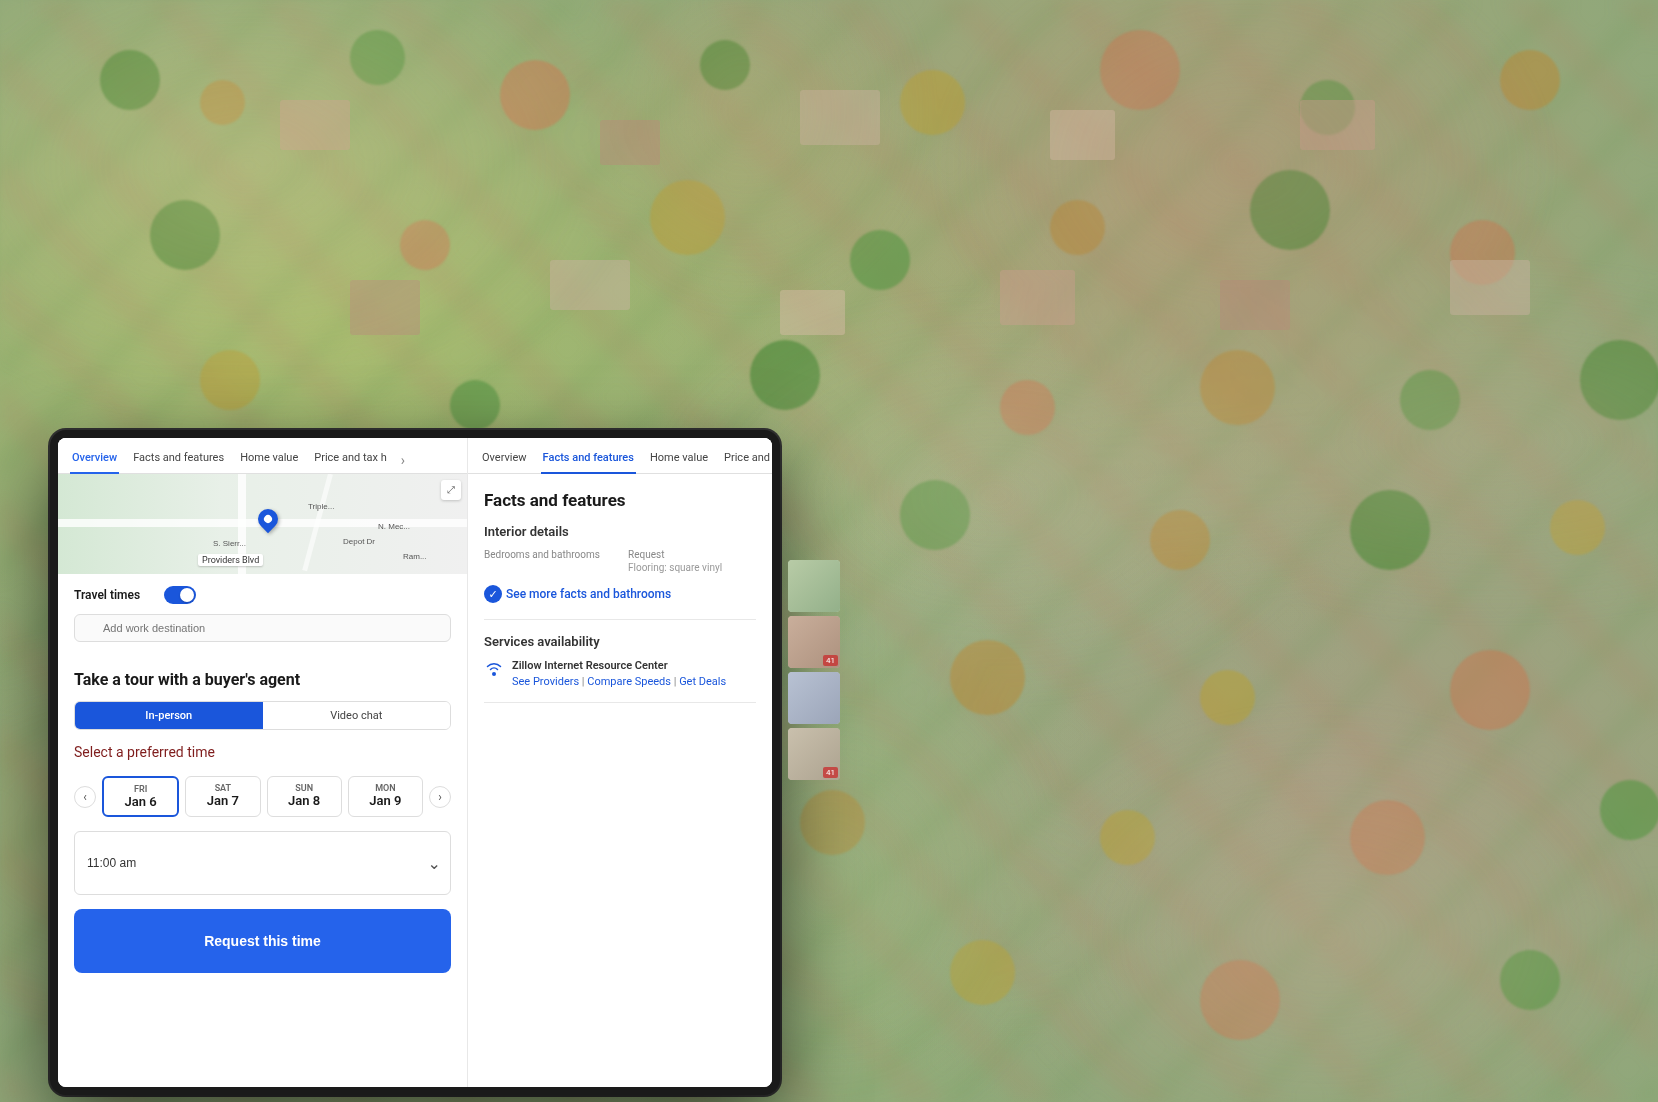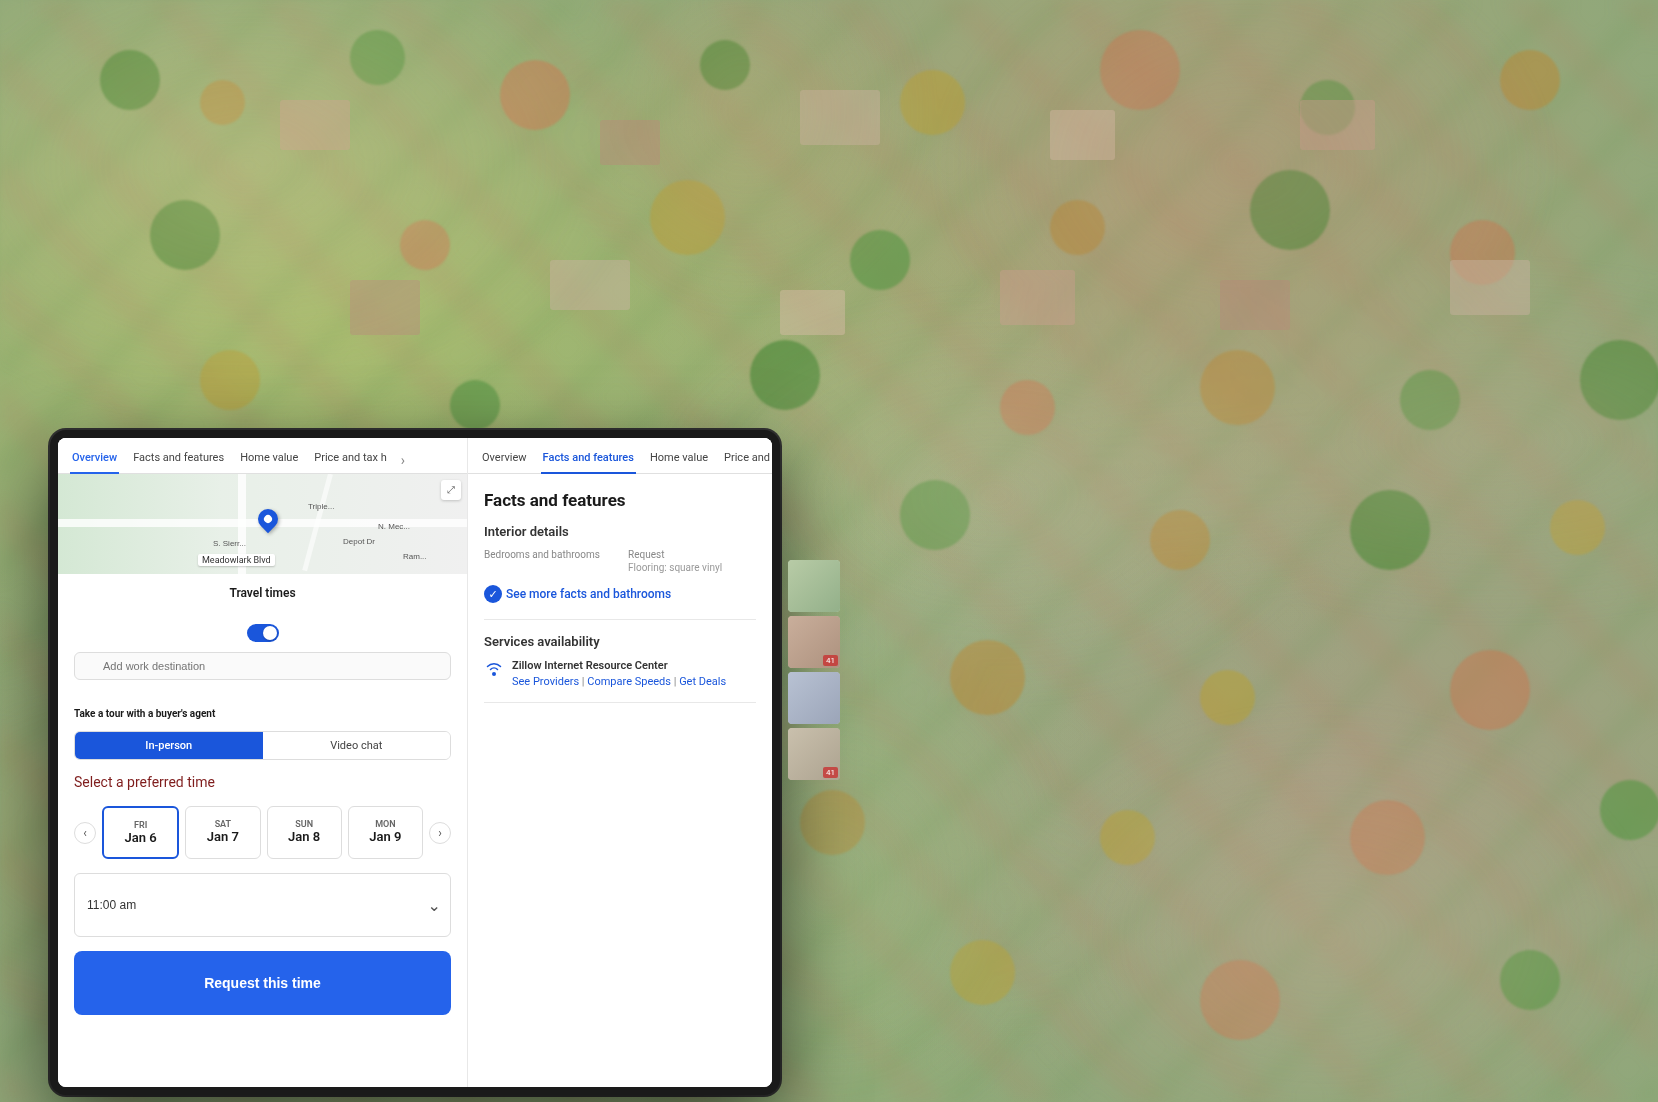"Meadowlark Blvd" div.map-label { text: Meadowlark -> Providers }
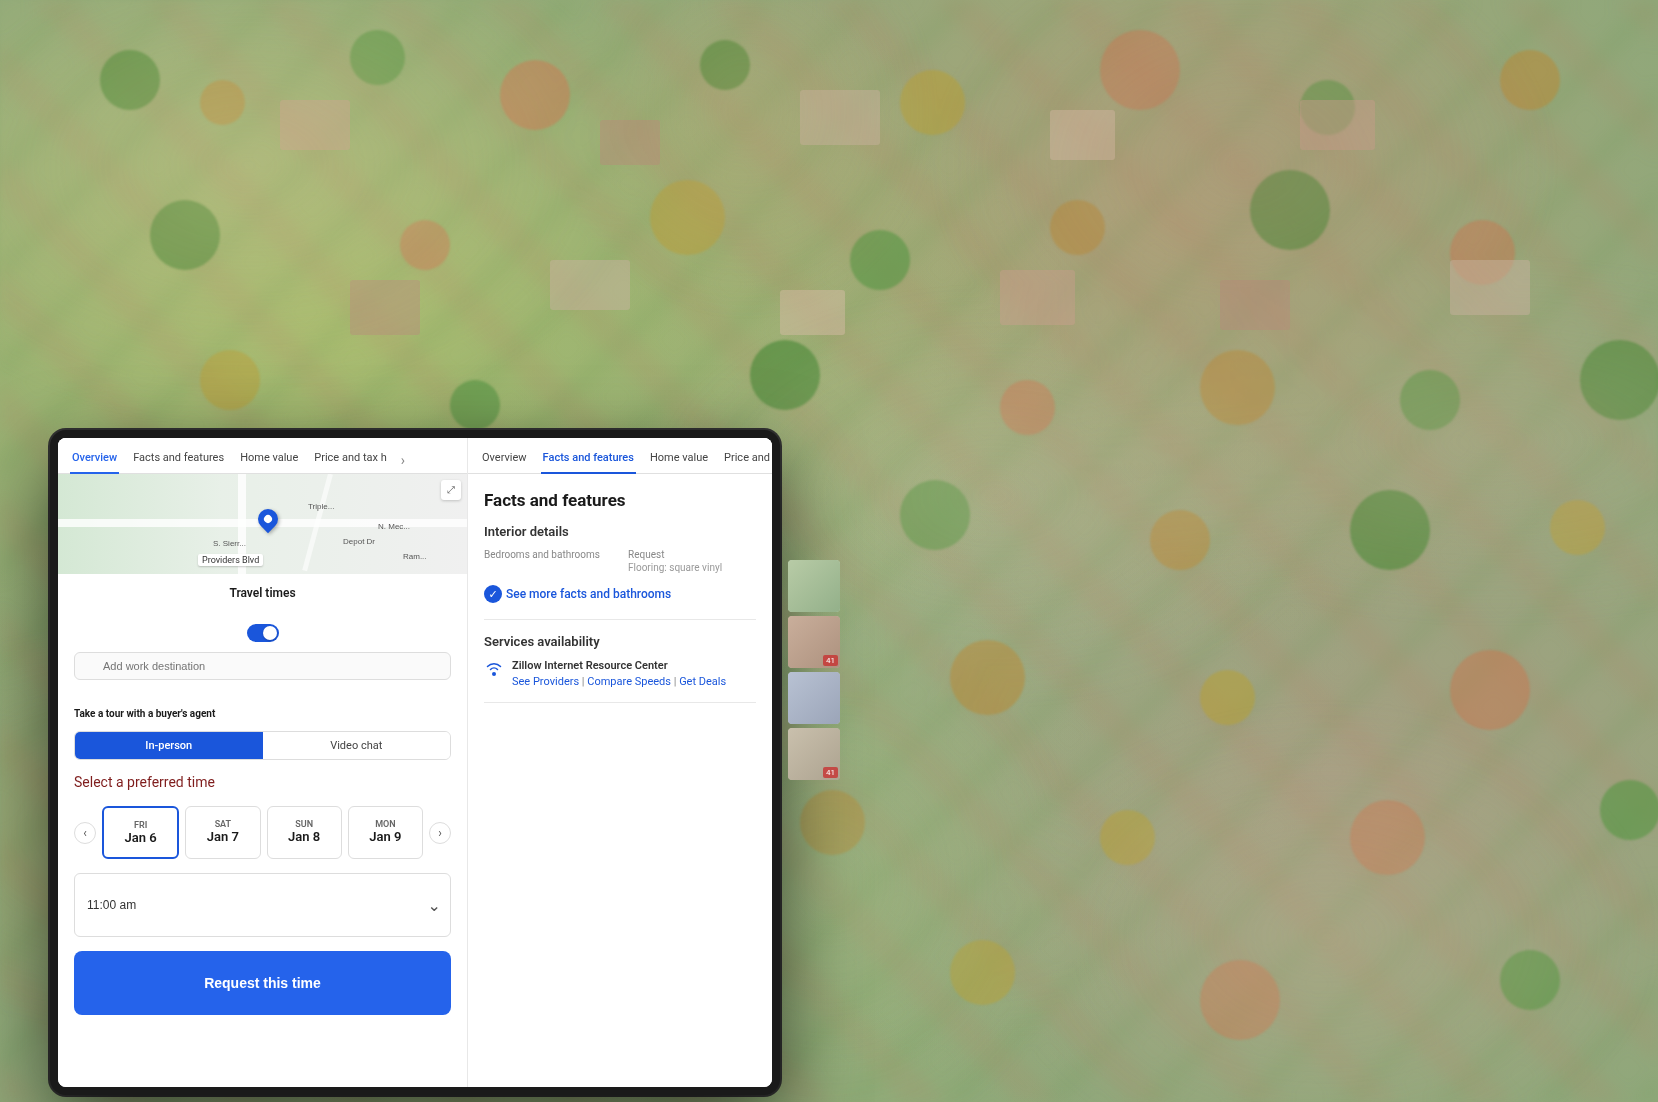"Travel times" .travel-times-row { flex-direction: column -> none }
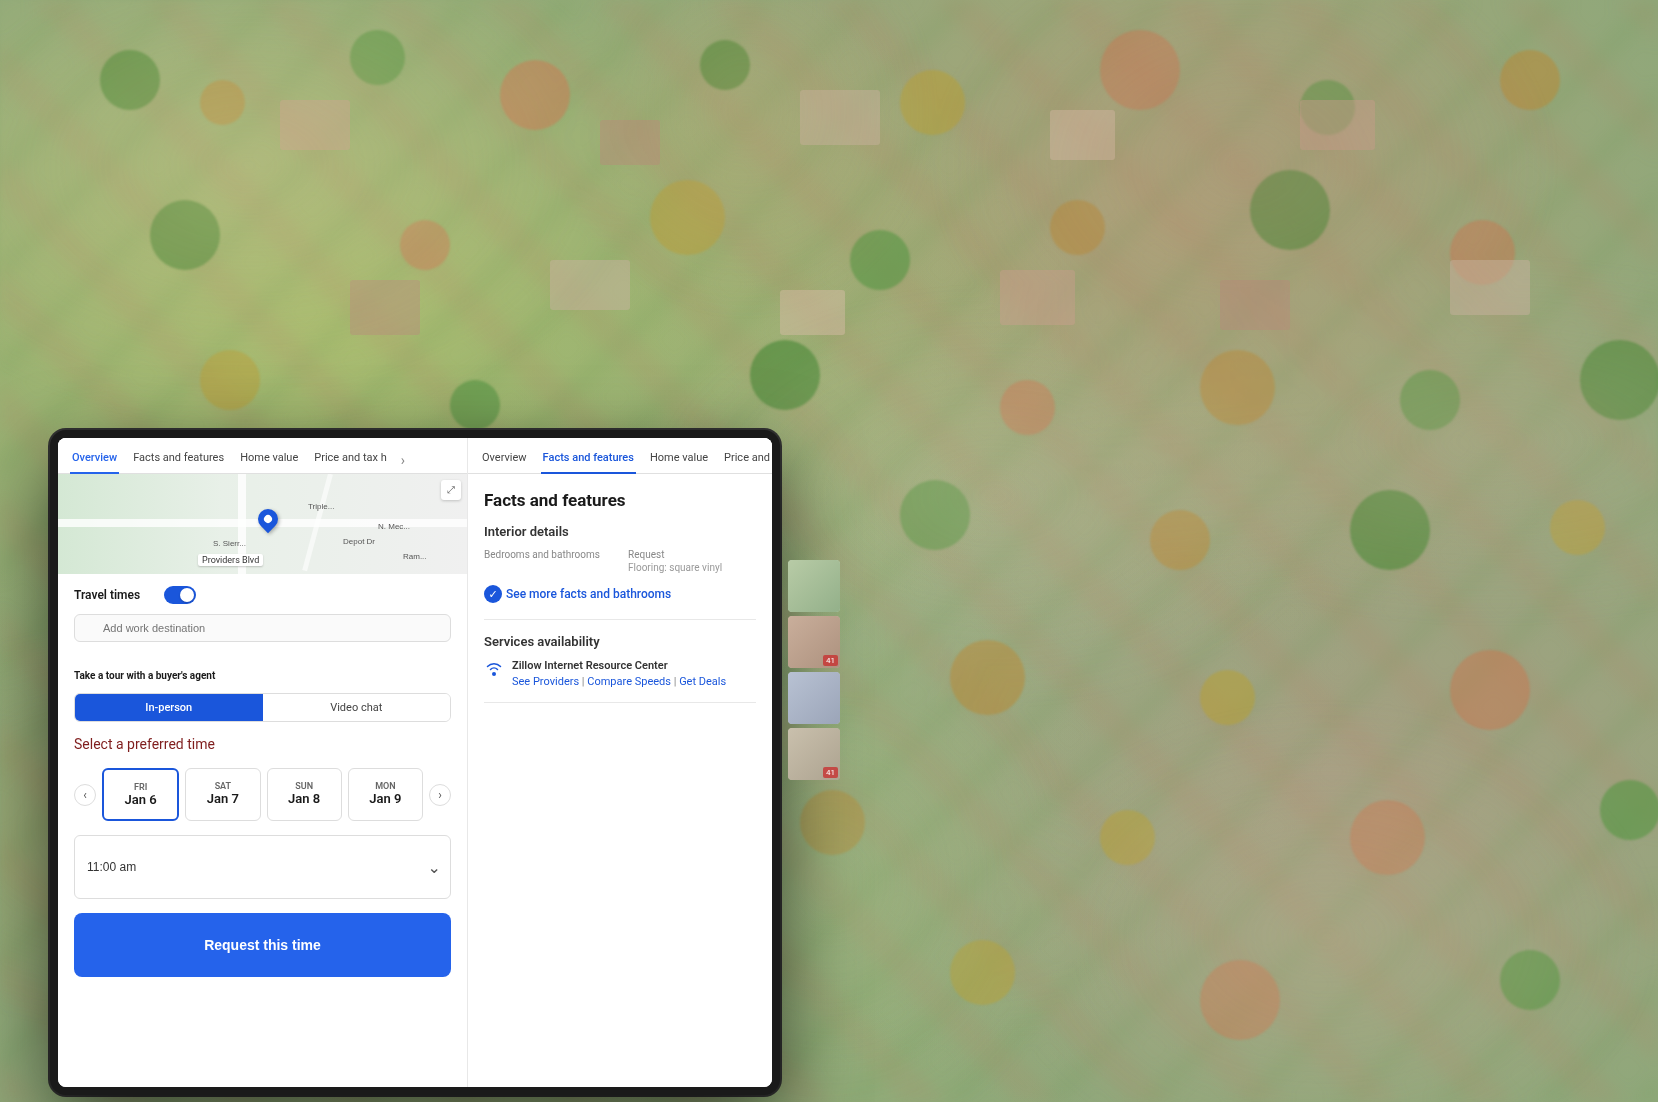"Take a tour with a" .tour-heading { font-size: 10px -> 16px }
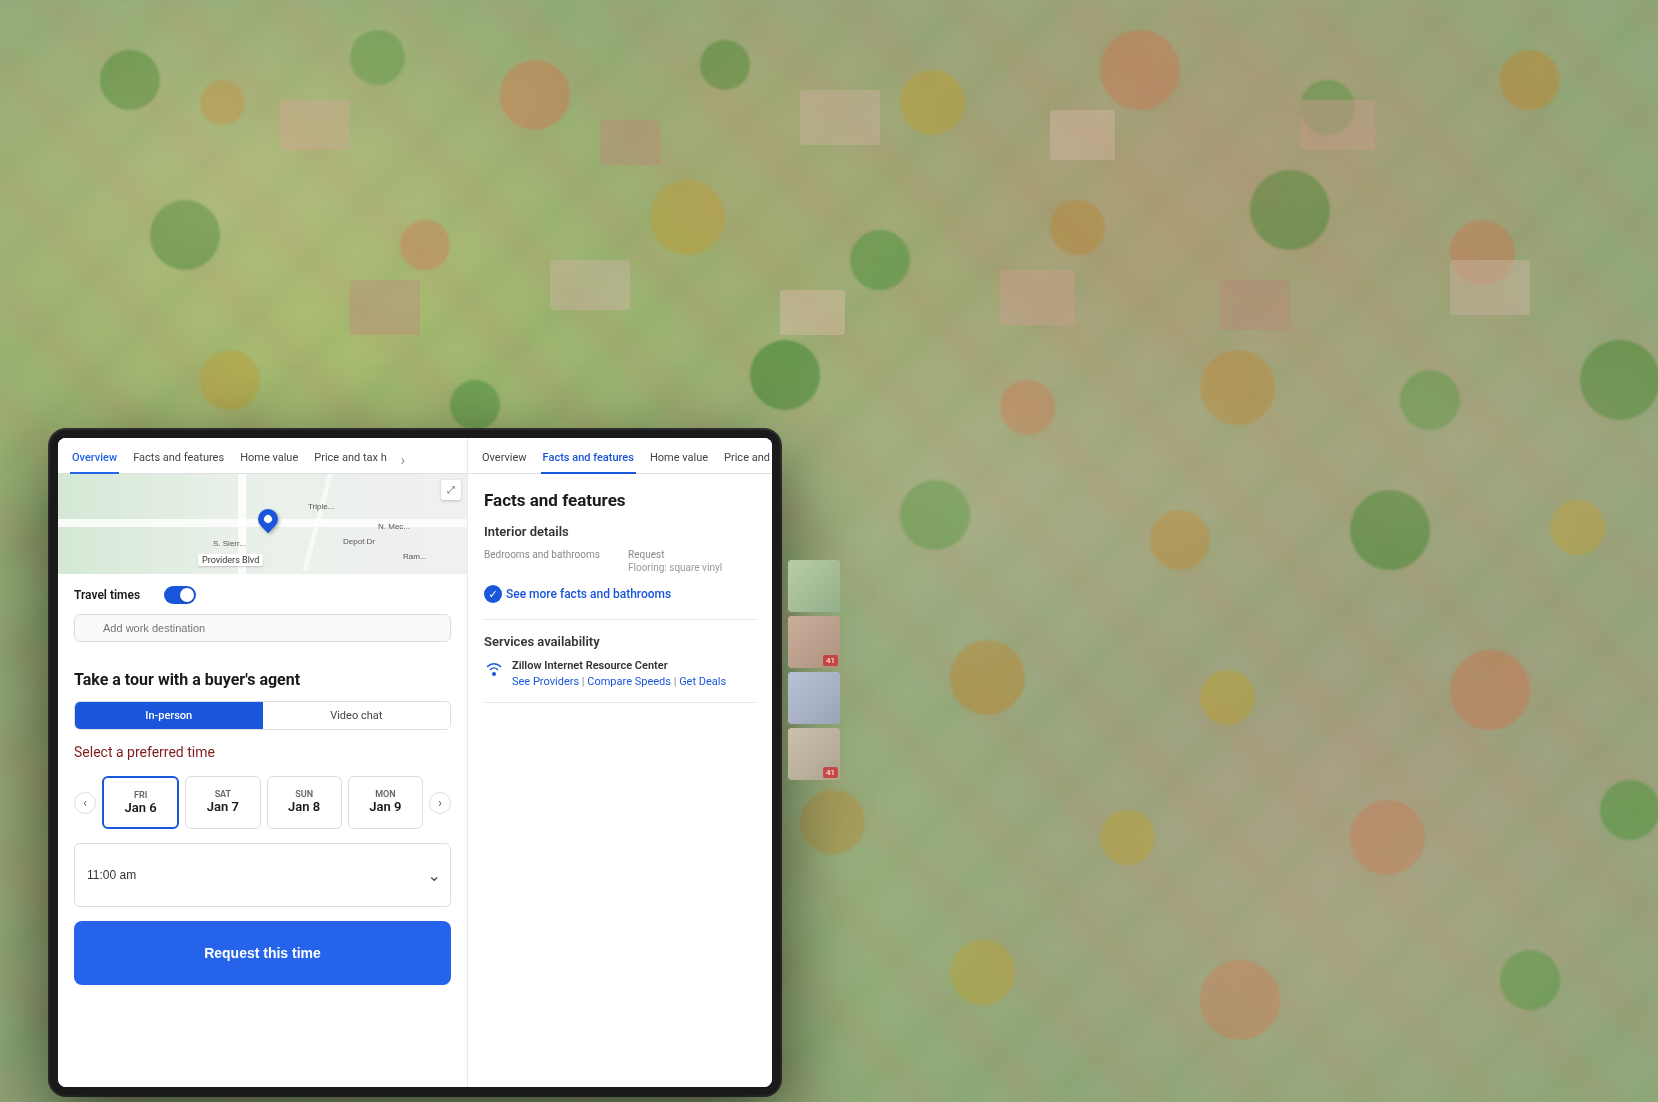"FRI" .date-card { padding: 12px 4px -> 6px 4px }
